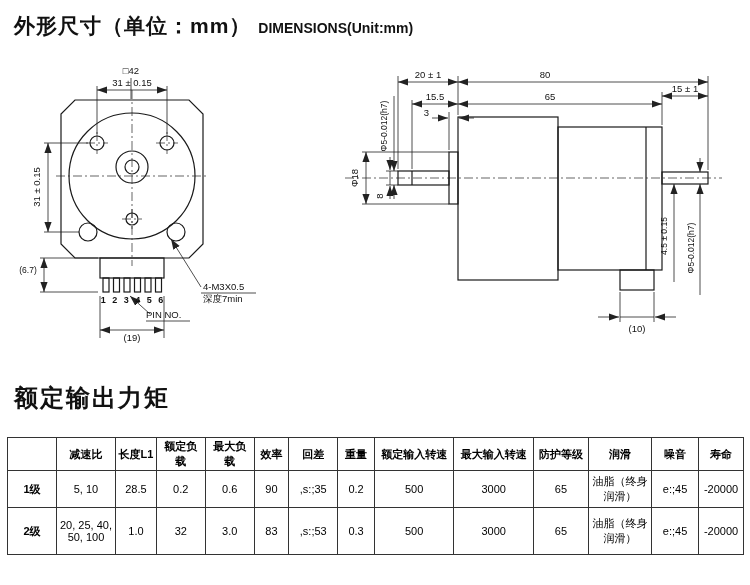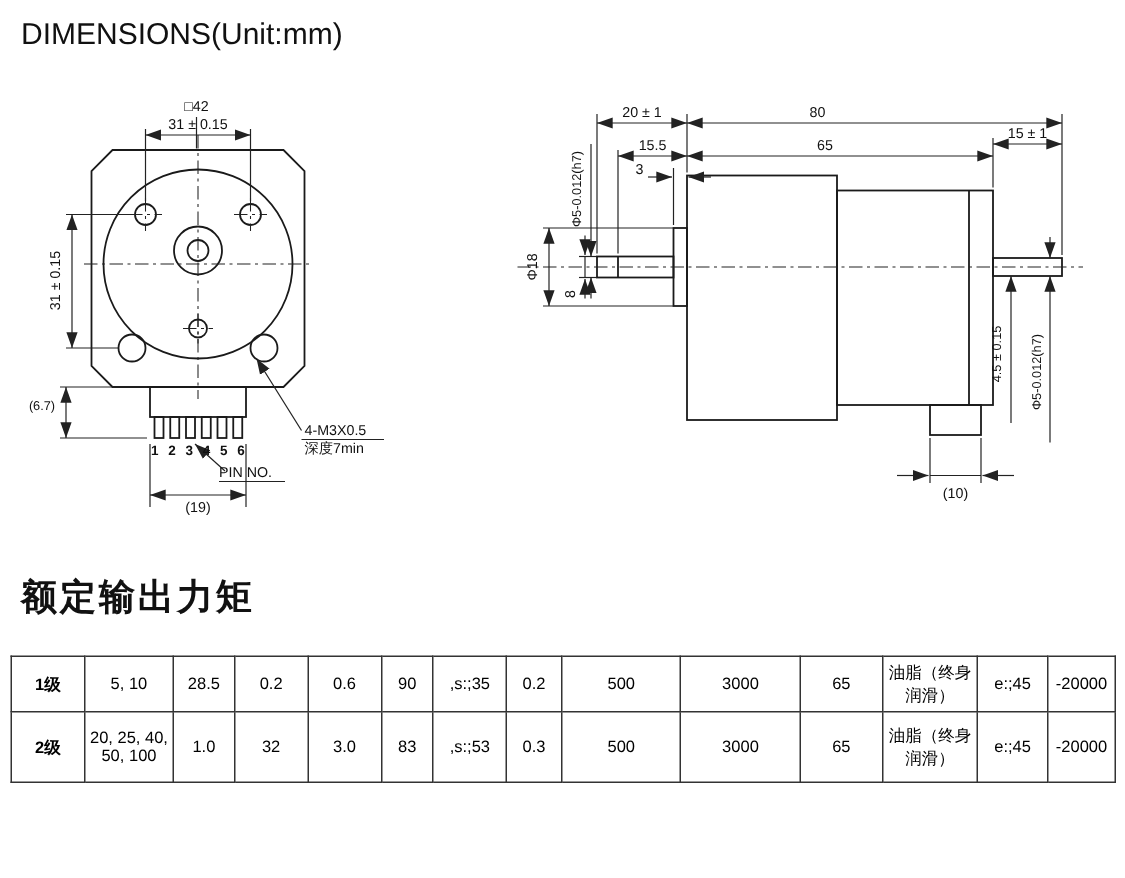"外形尺寸（单位：mm）" span.title-cn { html: none -> <span>外形尺寸（单位：mm）</span> }
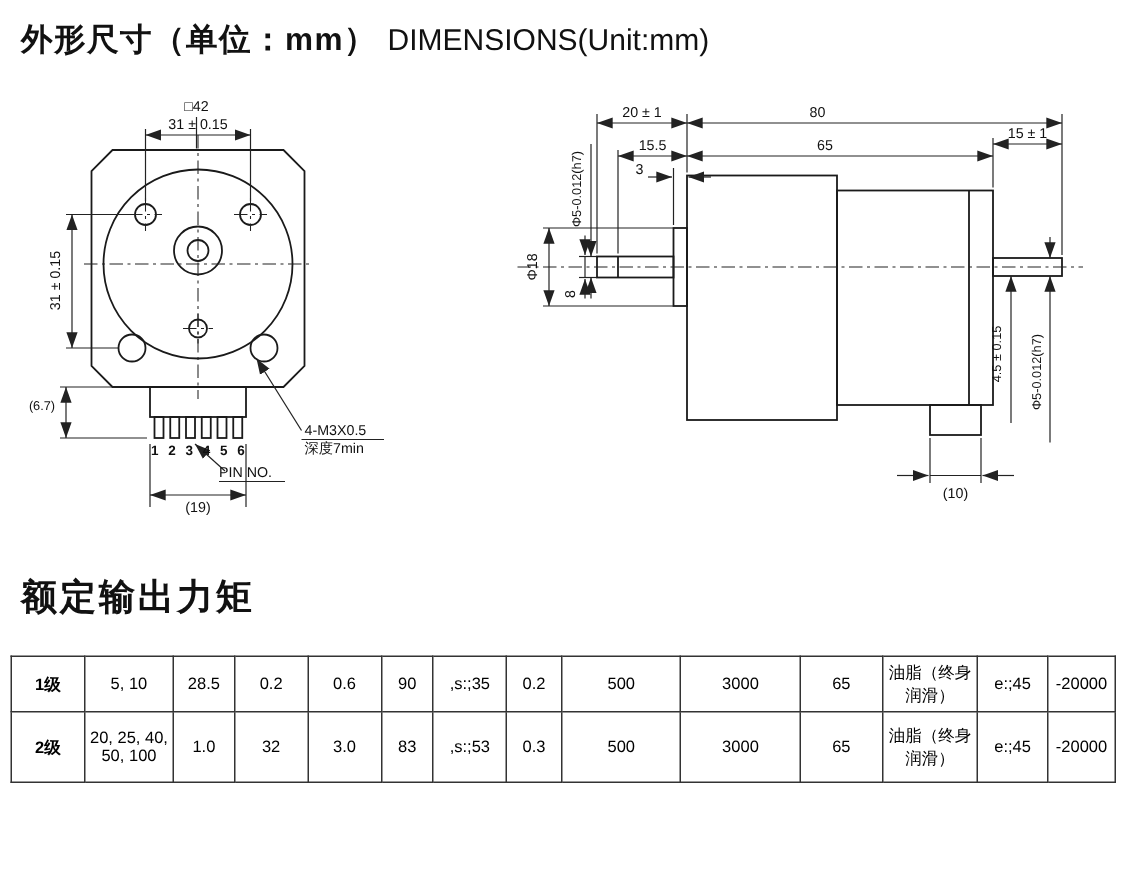"DIMENSIONS(Unit:mm)" .title-en { font-size: 20px -> 14px; font-weight: normal -> bold }
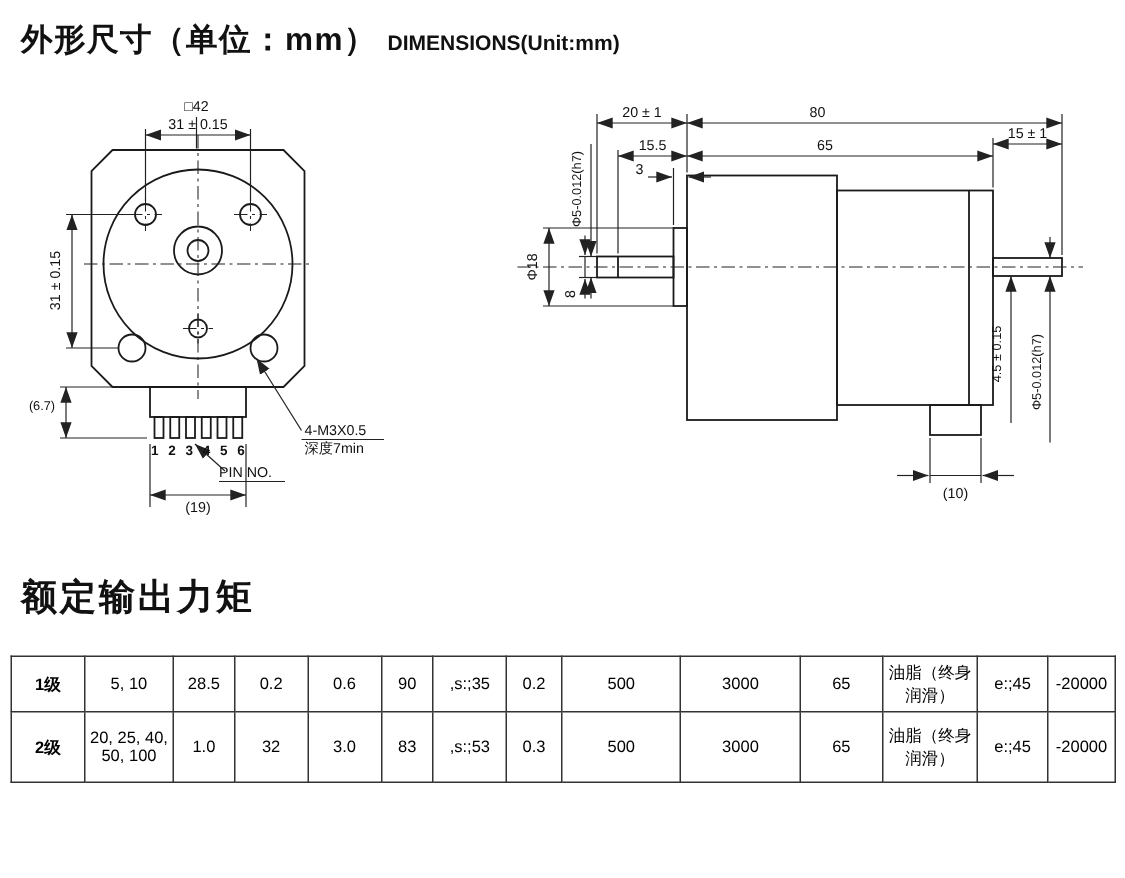"减速比" tr.hdr { html: none -> <tr> <th></th> <th>减速比</th> <th>长度L1</th> <th>额定负载</th> <th>最大负载</th> <th>效率</th> <th>回差</th> <th>重量</th> <th>额定输入转速</th> <th>最大输入转速</th> <th>防护等级</th> <th>润滑</th> <th>噪音</th> <th>寿命</th> </tr> }
